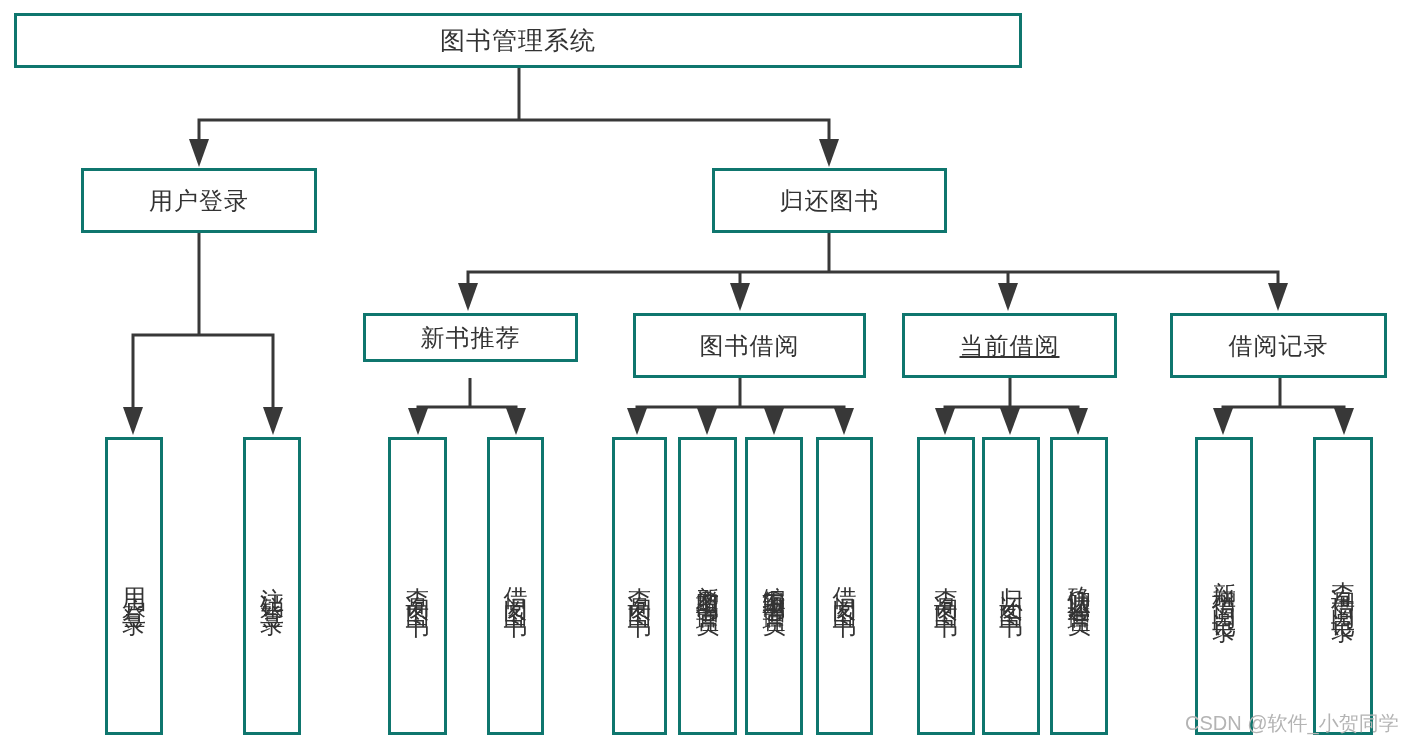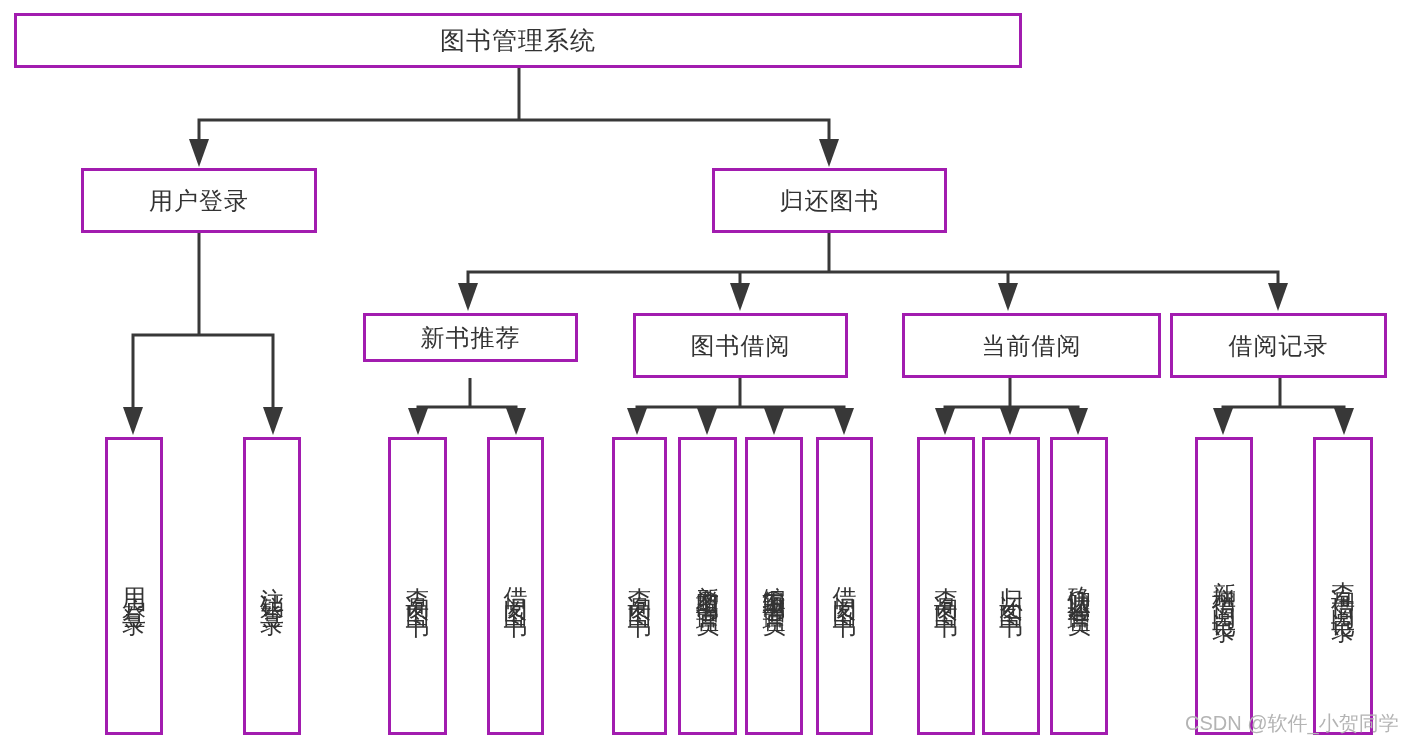"图书管理系统" .node { border: 3px solid #a21caf -> 3px solid #0f766e }
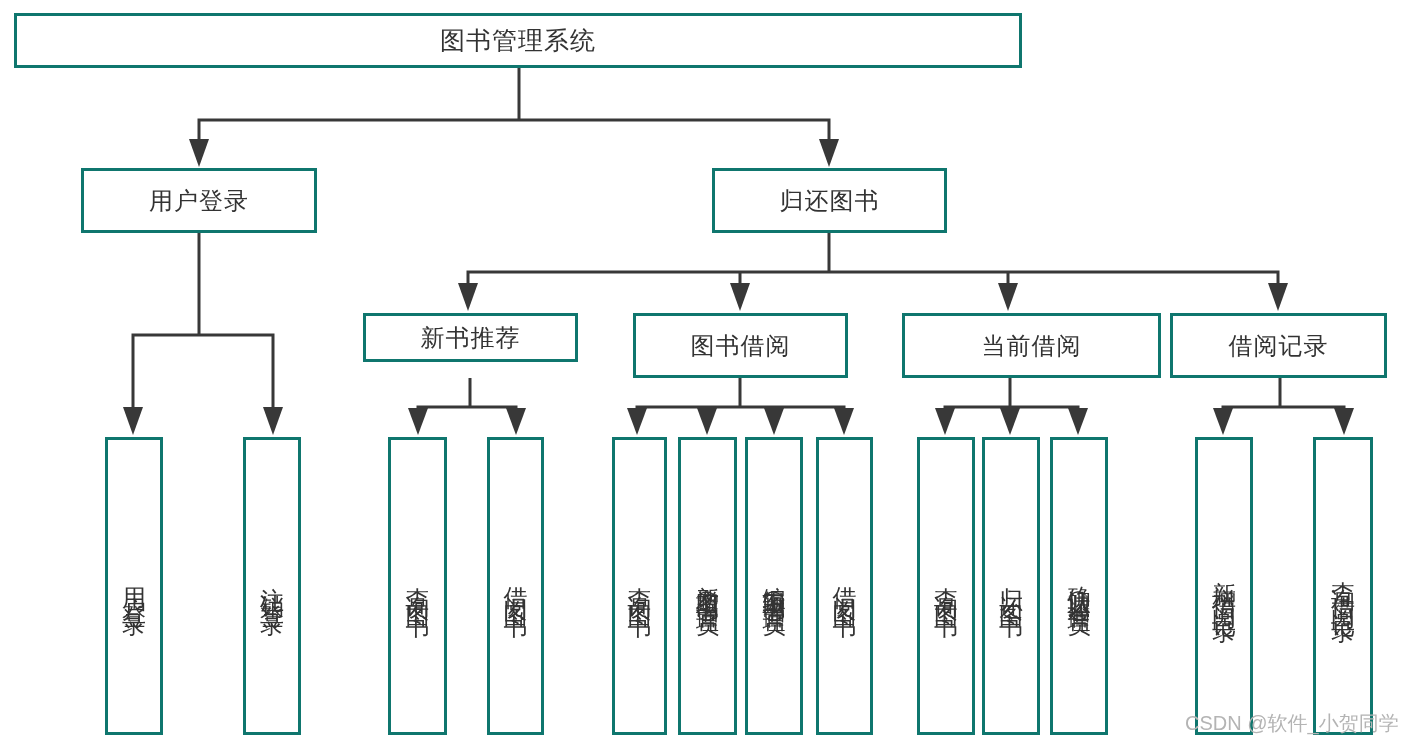"图书借阅" div.node { width: 215px -> 233px }
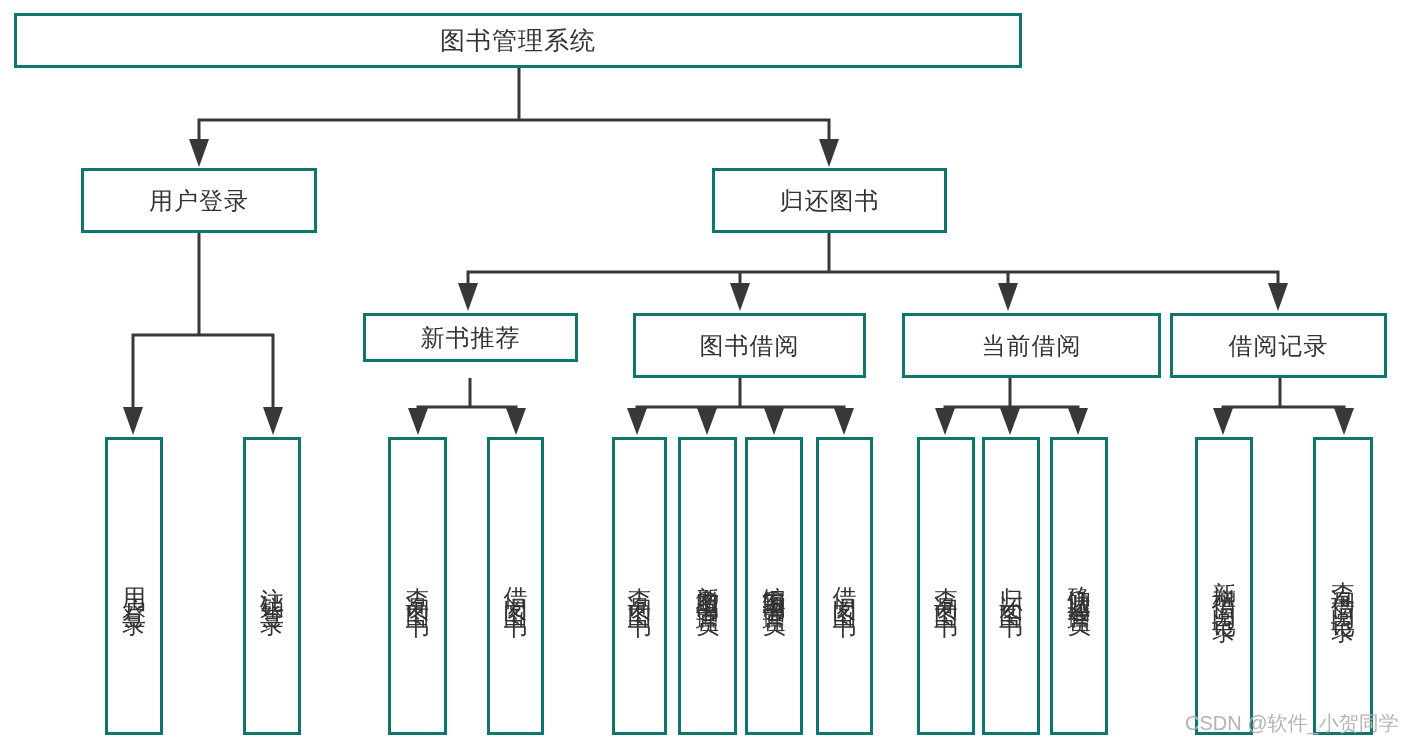"当前借阅" div.node { text-decoration: none -> underline; width: 259px -> 215px }
